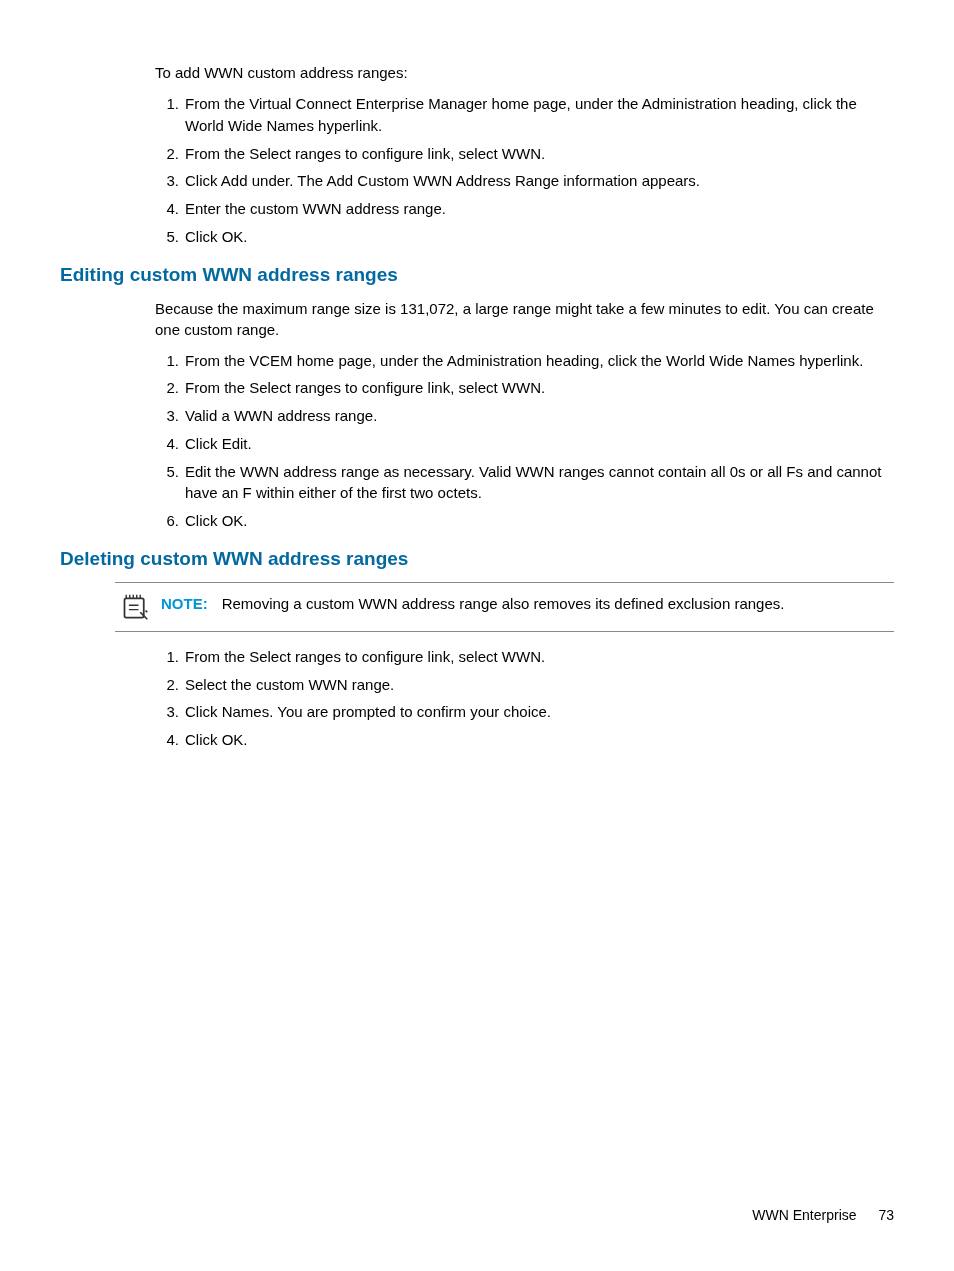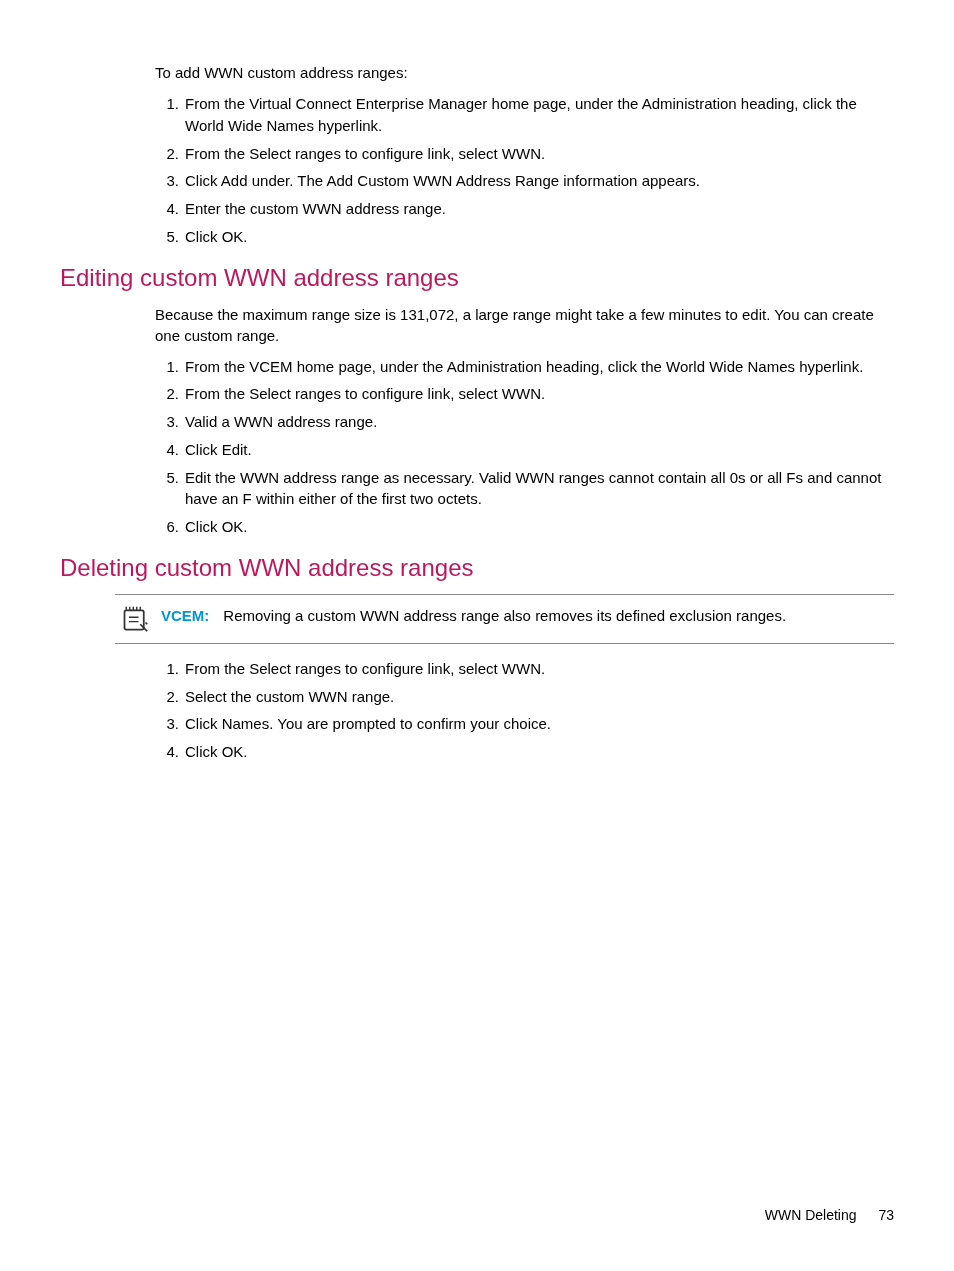"Editing custom WWN address ranges" h2.section-heading { color: #be185d -> #0369a1; font-size: 24px -> 19px; font-weight: normal -> bold }
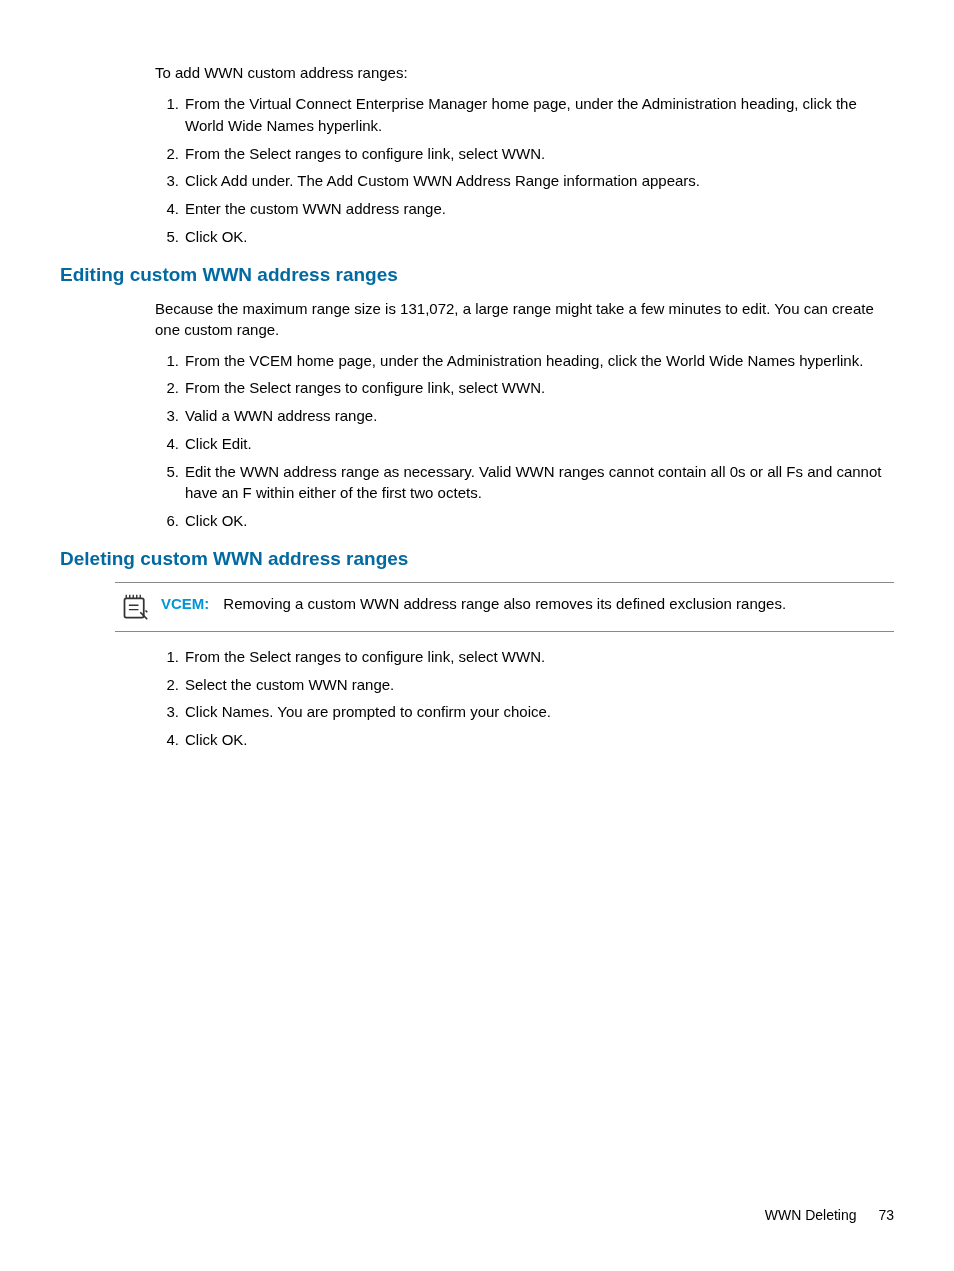"VCEM:" span.note-label { text: VCEM -> NOTE }
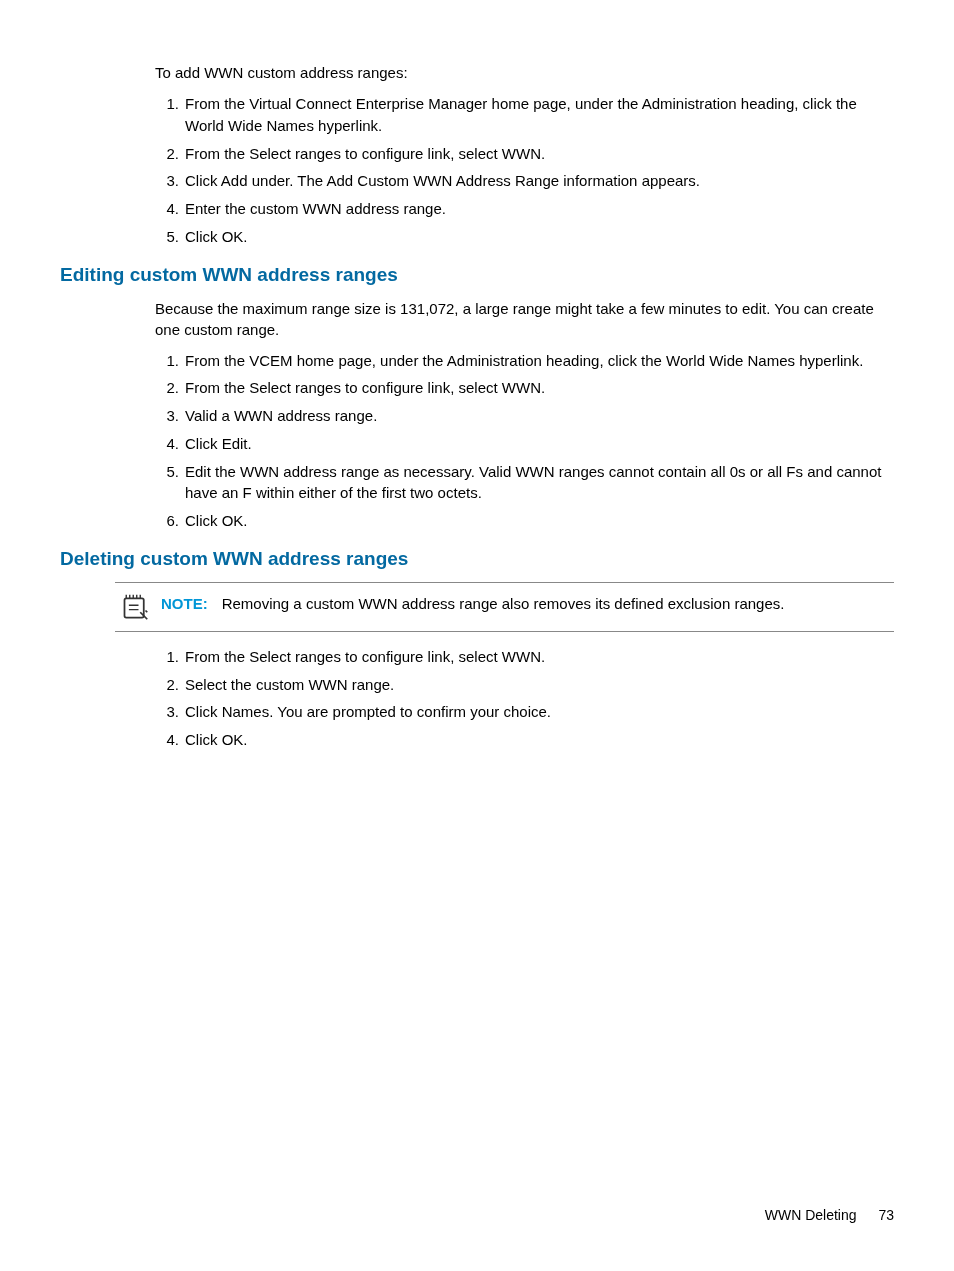"WWN Deleting" span { text: Deleting -> Enterprise }
